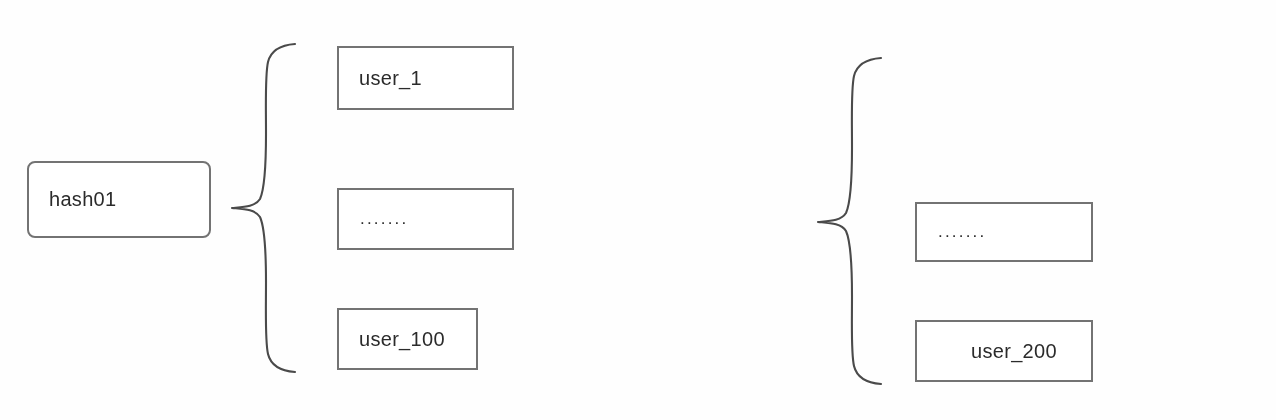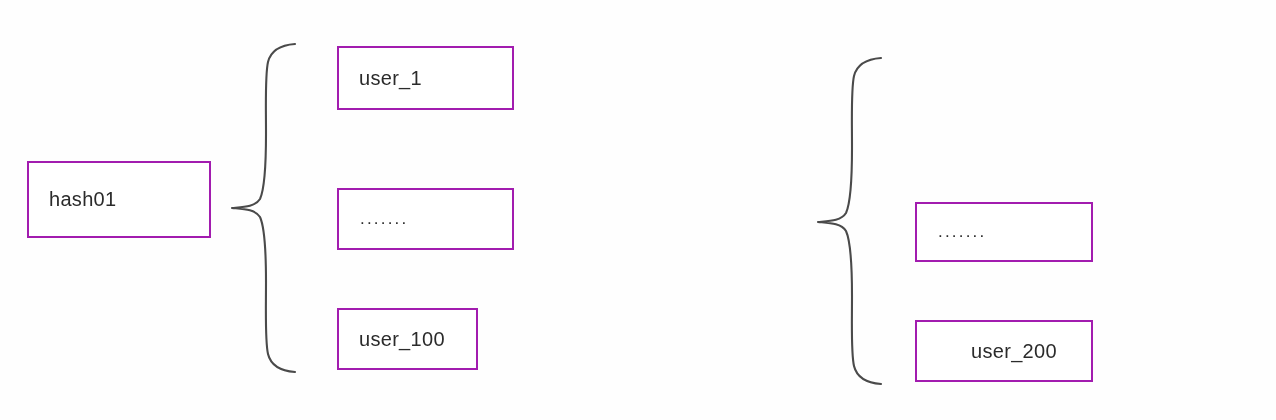"user_1" .node-box { border: 2px solid #a21caf -> 2px solid #737373 }
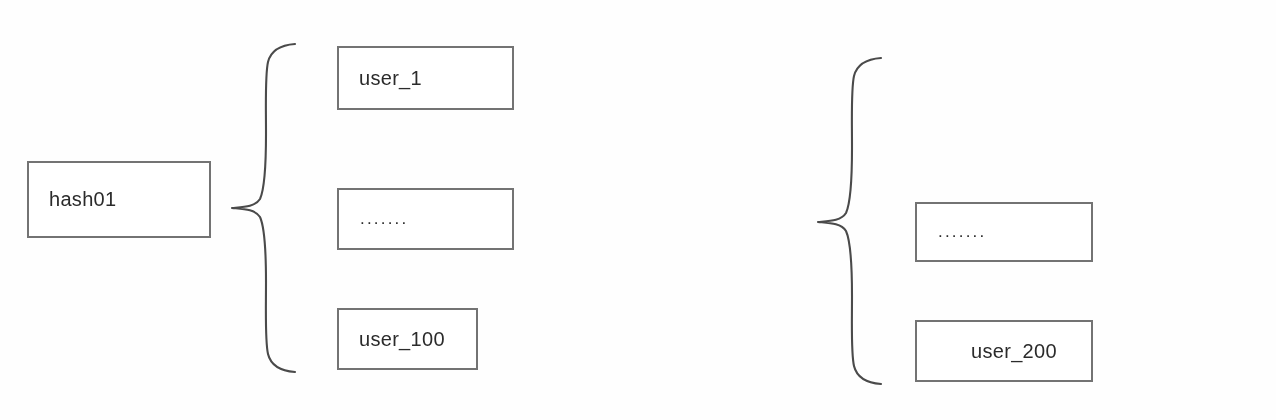"hash01" div.node-box { border-radius: none -> 8px }
